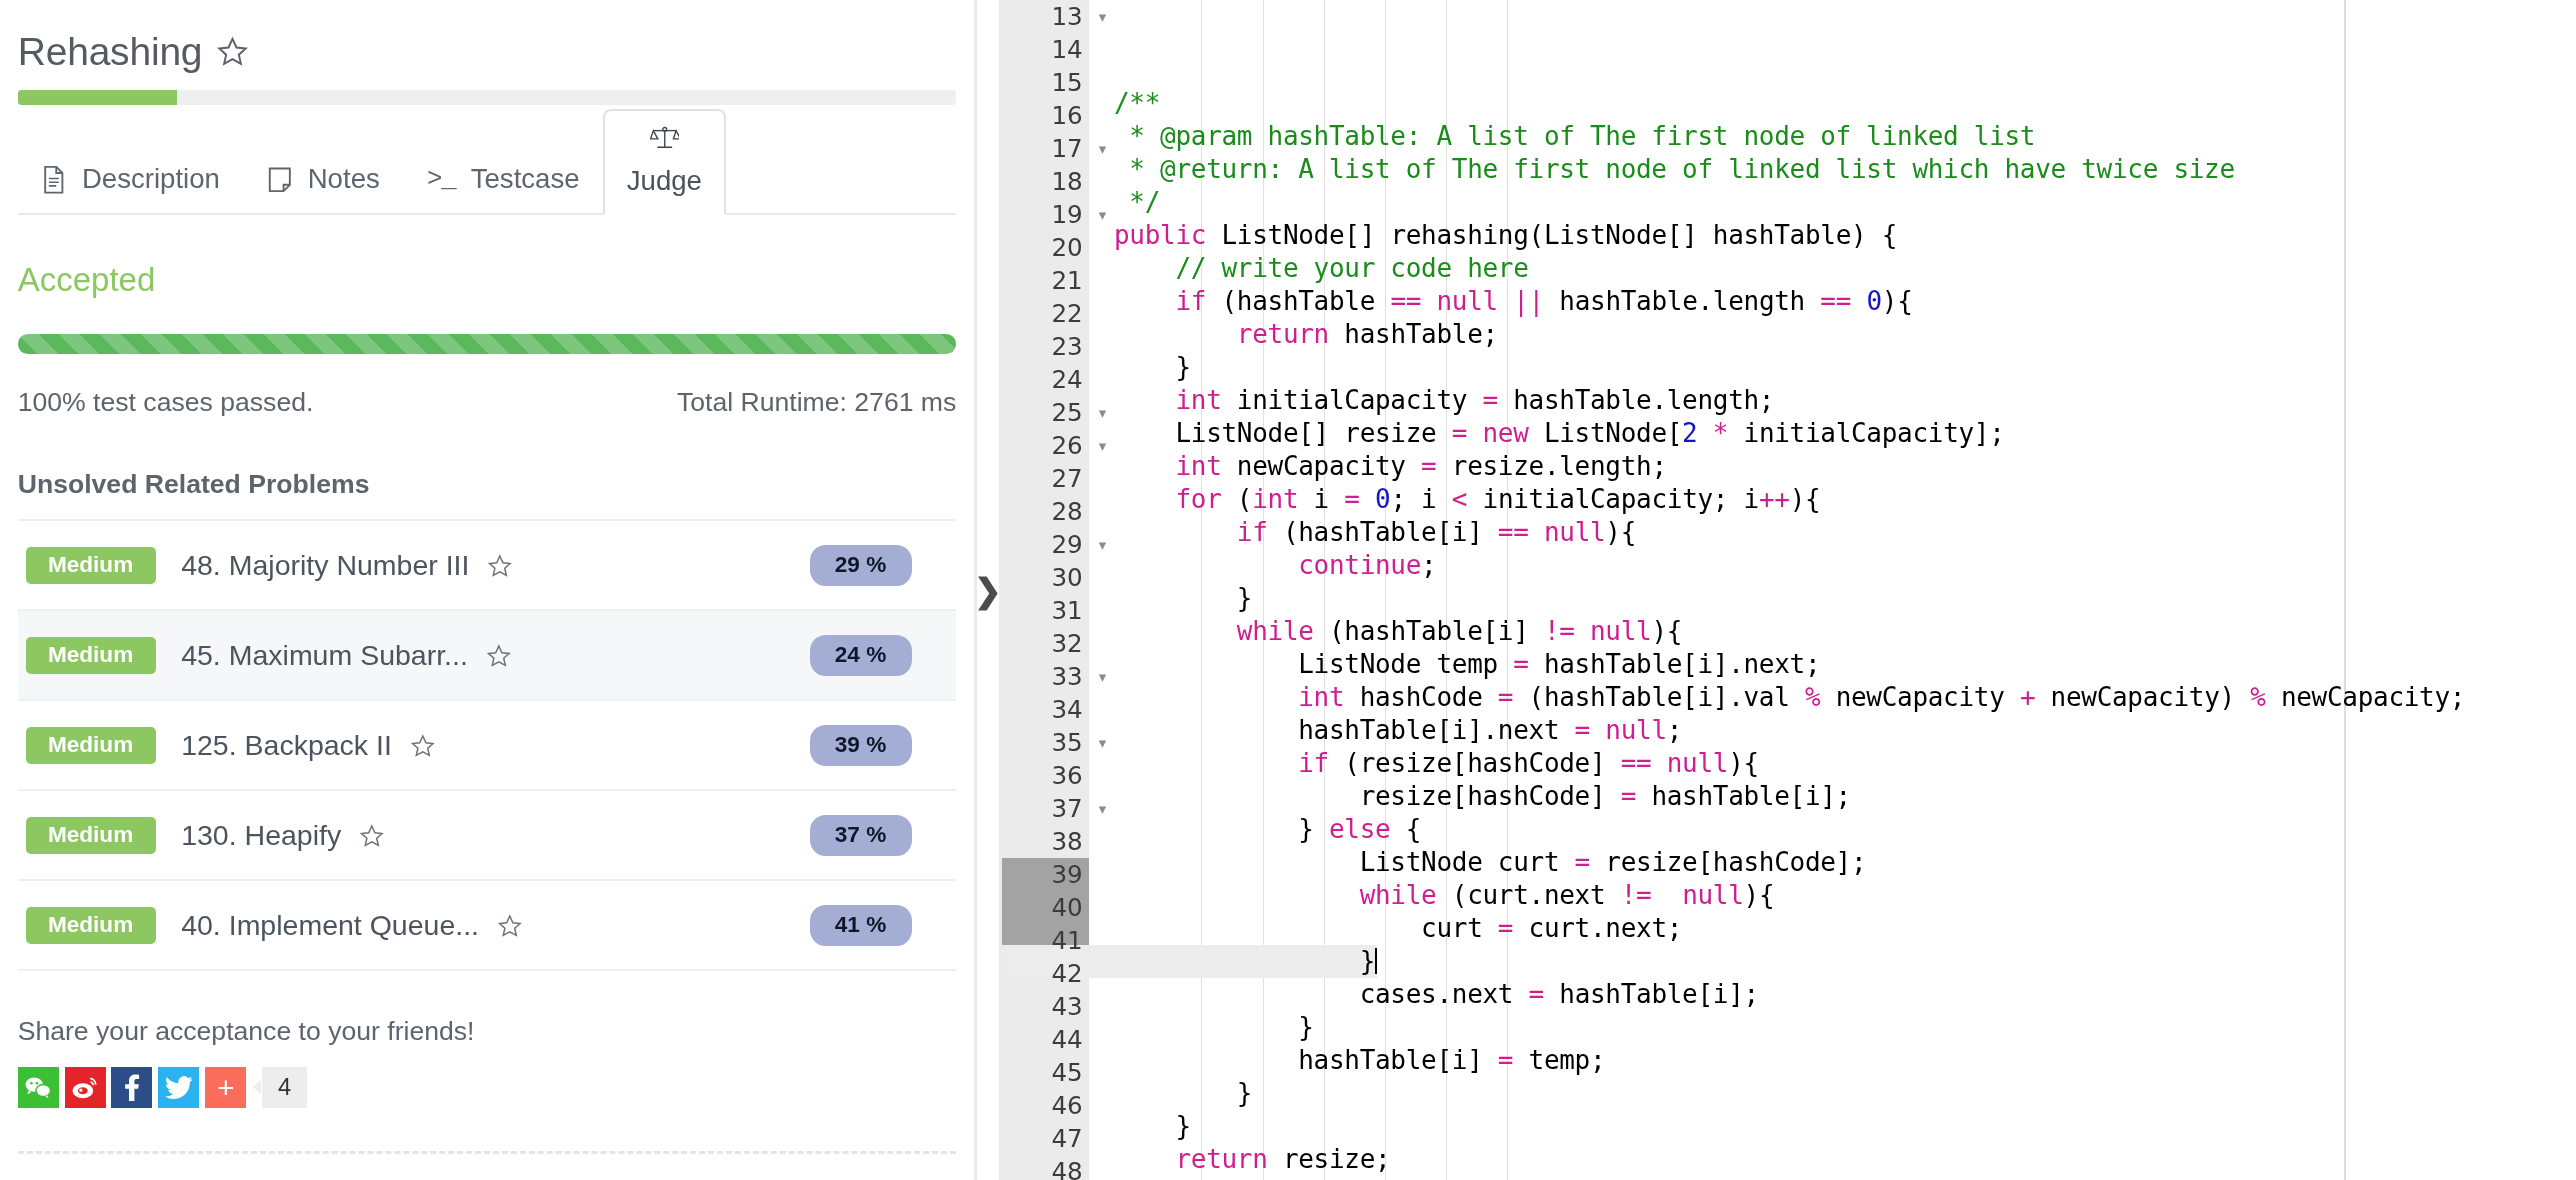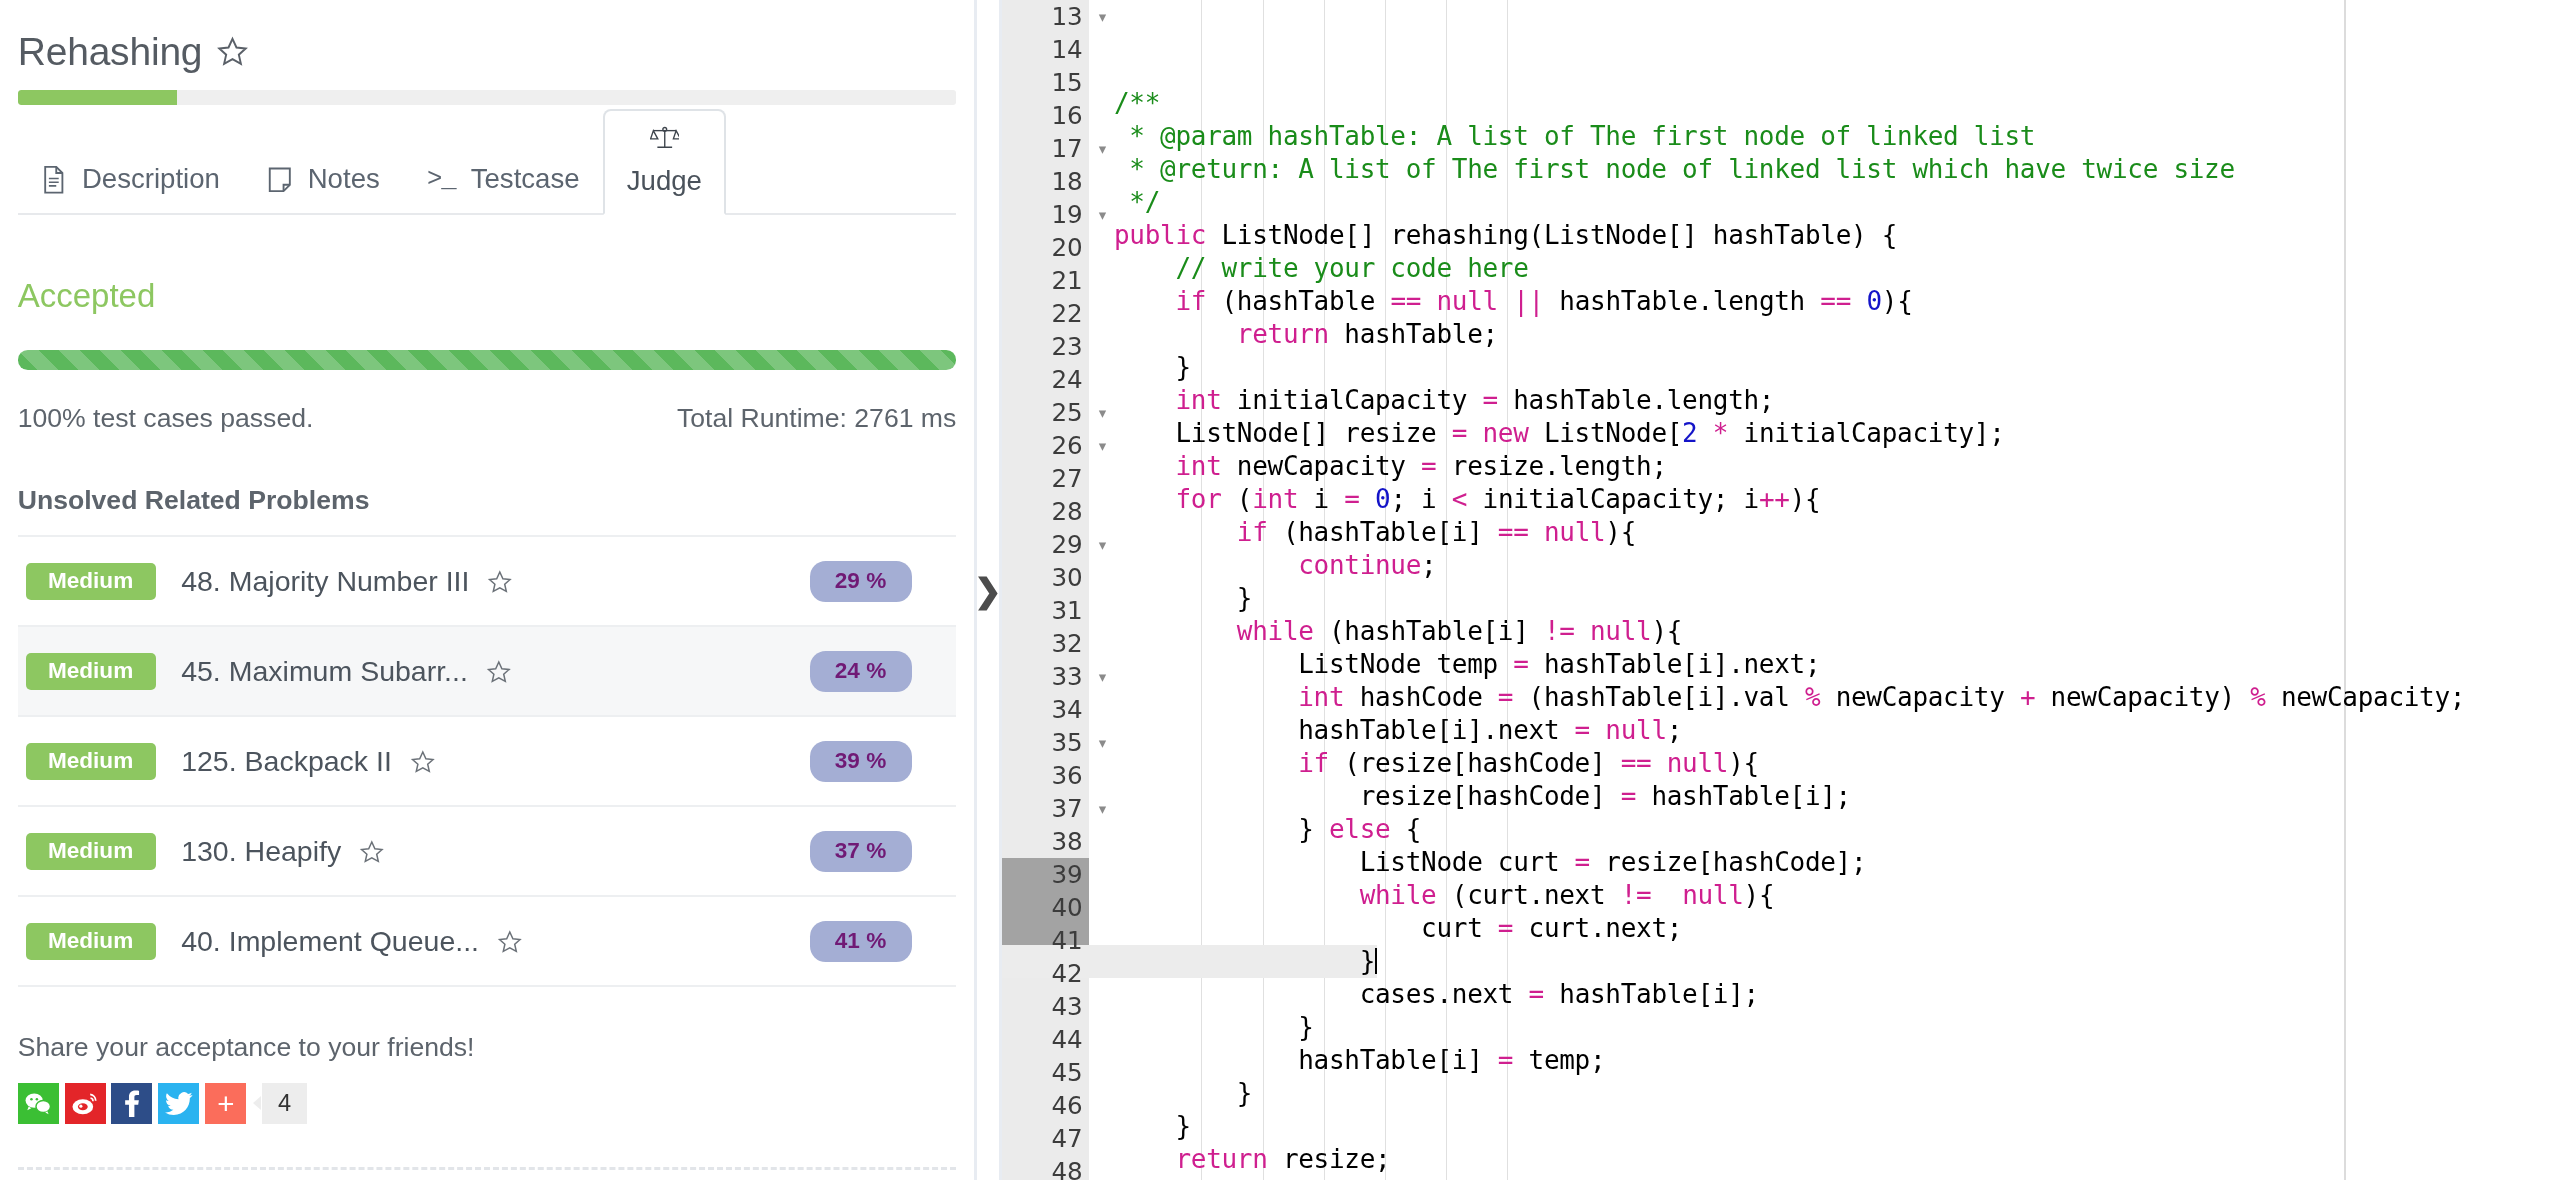"Accepted" .verdict { margin-top: 62px -> 46px }
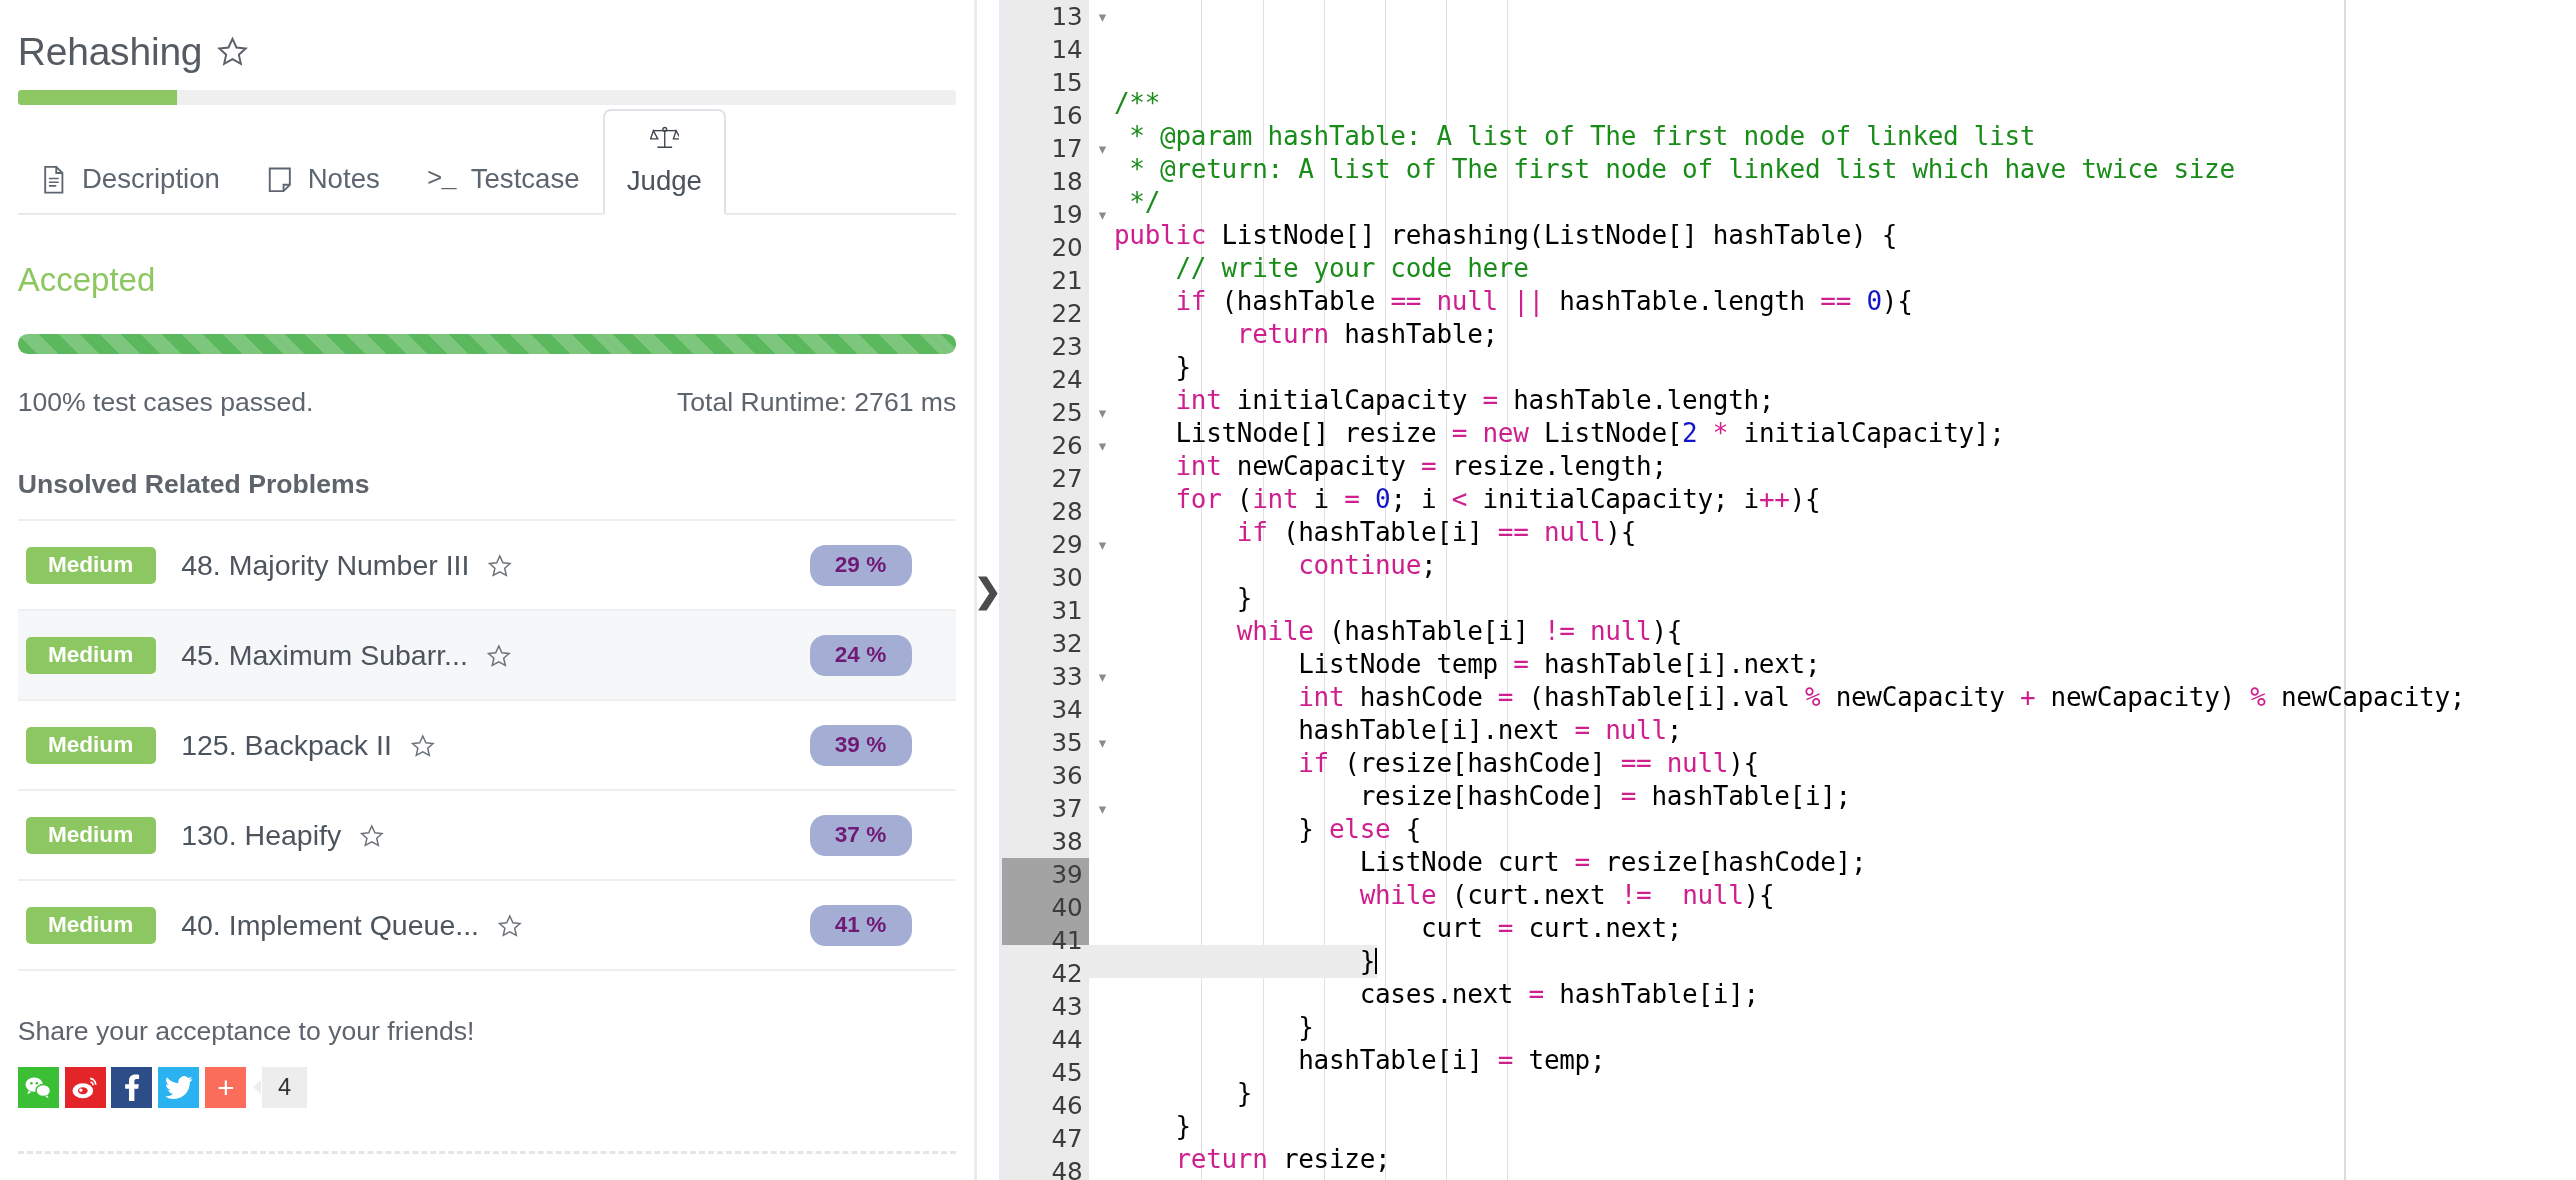"29 %" .pct-pill { color: #701a75 -> #0f172a }
